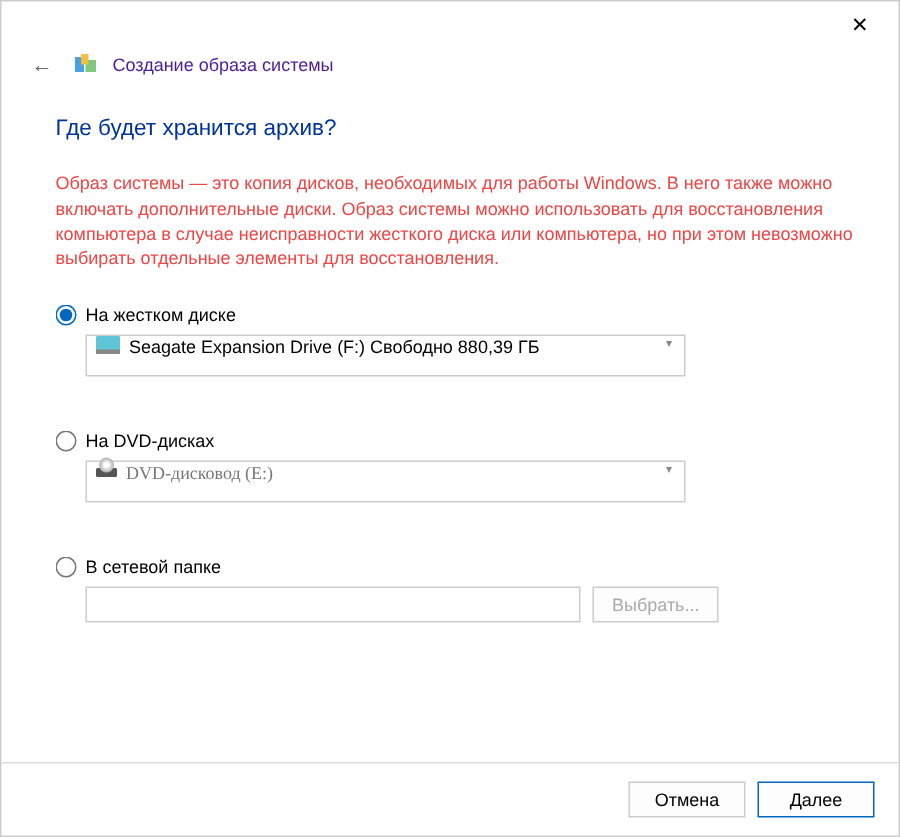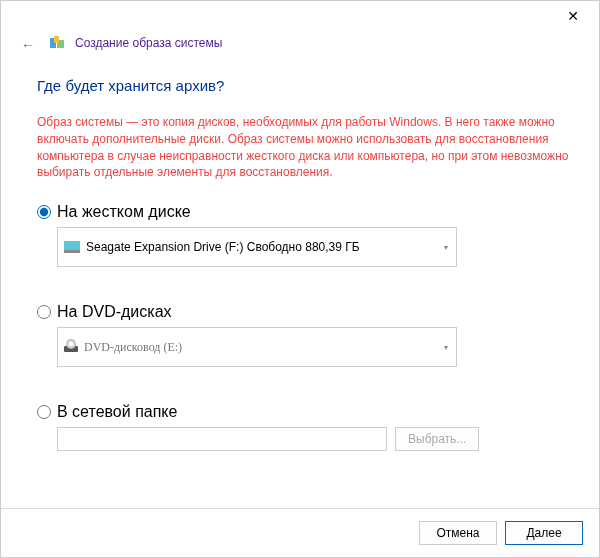"На жестком диске" .option-label { font-size: 16px -> 12px }
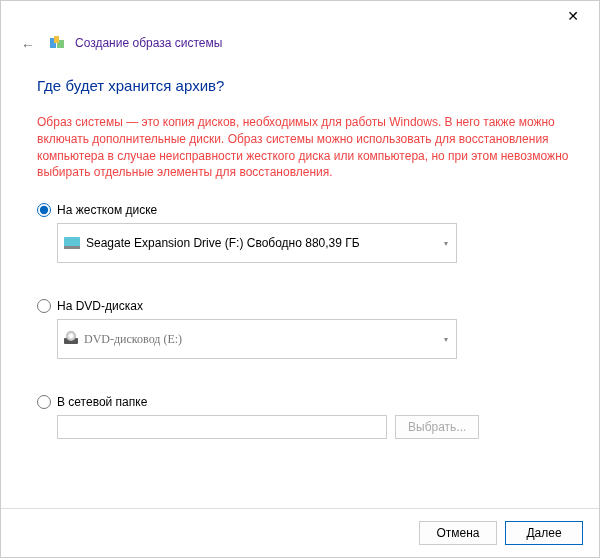"Seagate Expansion Drive (F:) Свободно" .combo { align-items: center -> flex-start; height: 40px -> 28px }
